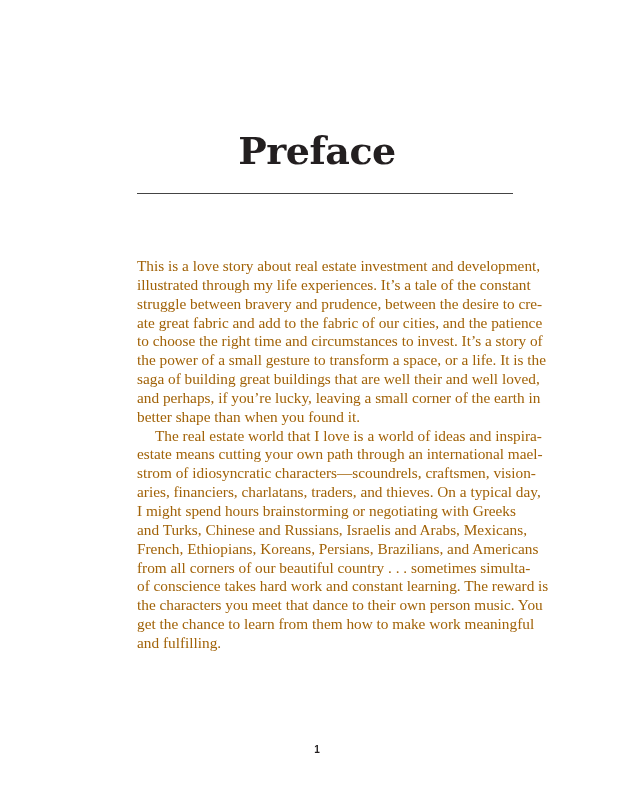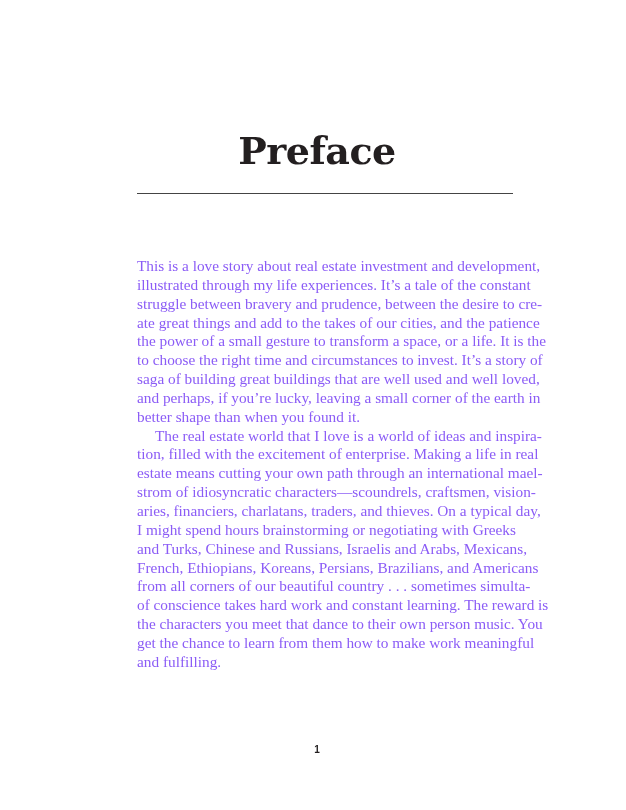"This is a love story" .body-text { color: #8b5cf6 -> #a16207 }
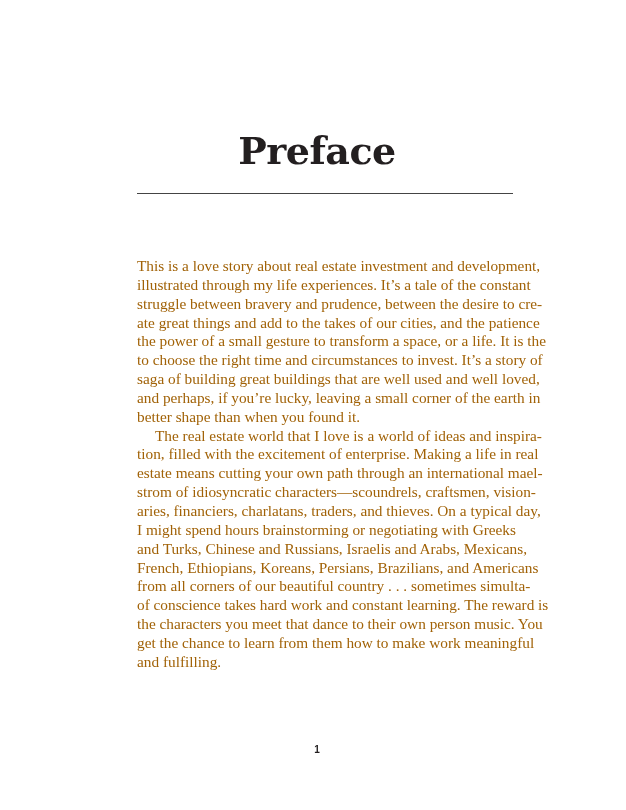"ate great things and add" span.line { text: things and add to the takes -> fabric and add to the fabric }
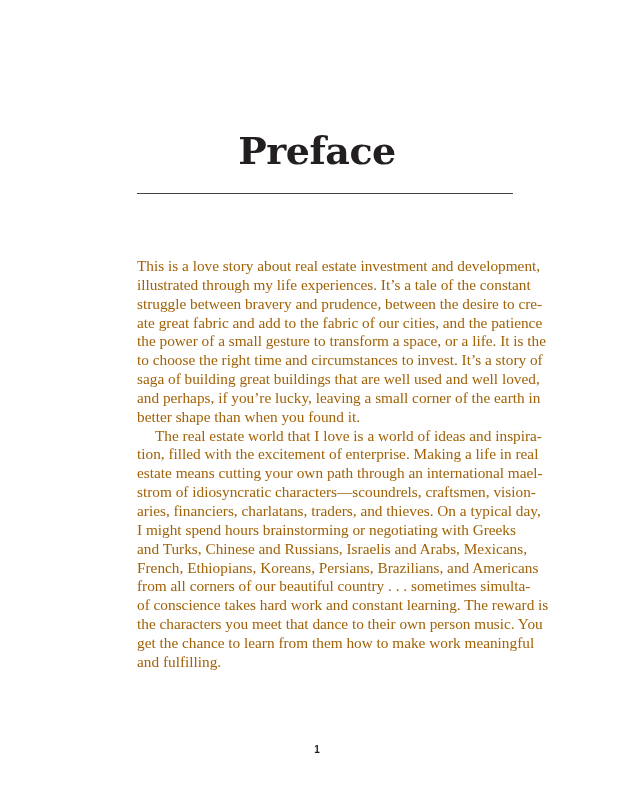"the power of a small" span.line { order: before "to choose the right time" -> after "to choose the right time" }
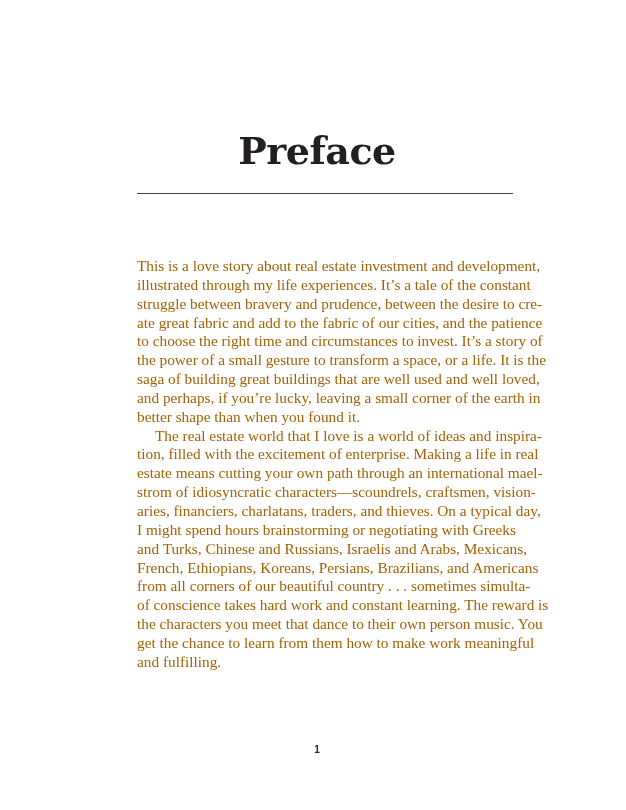"saga of building great buildings" span.line { text: used -> their }
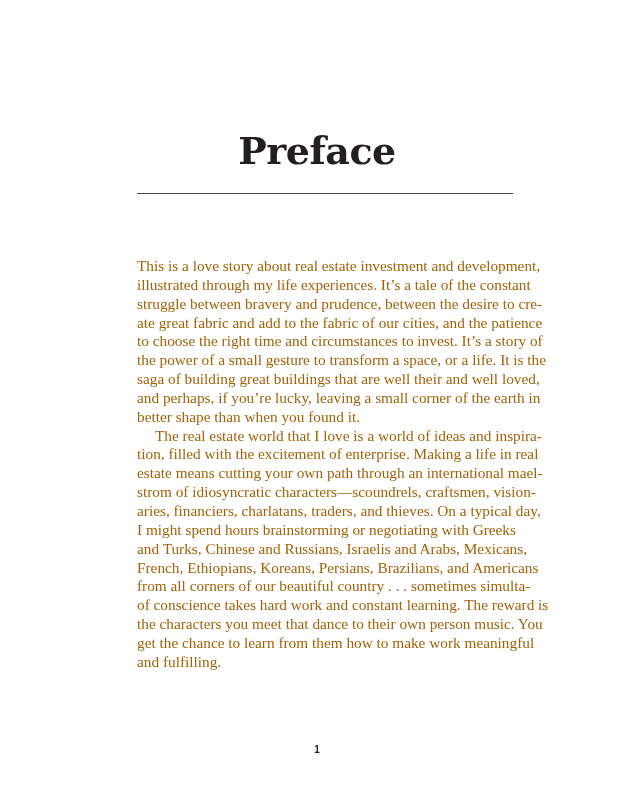"tion, filled with the excitement" span.line { html: <span>tion, filled with the excitement of enterprise. Making a life in real</span> -> none }
